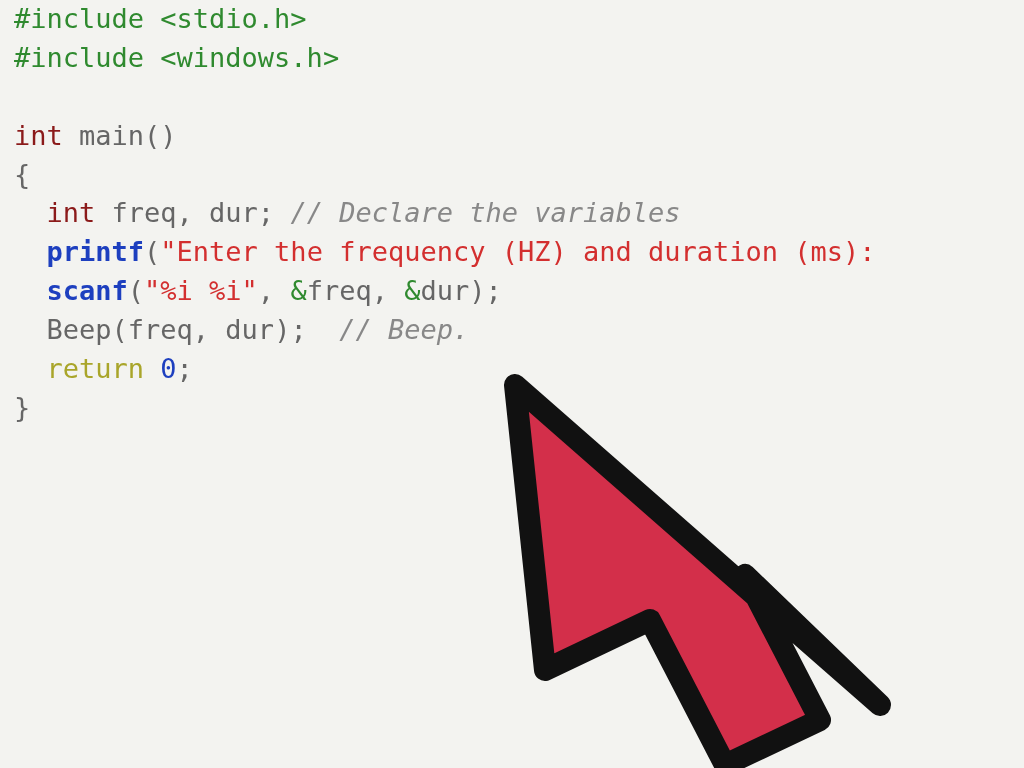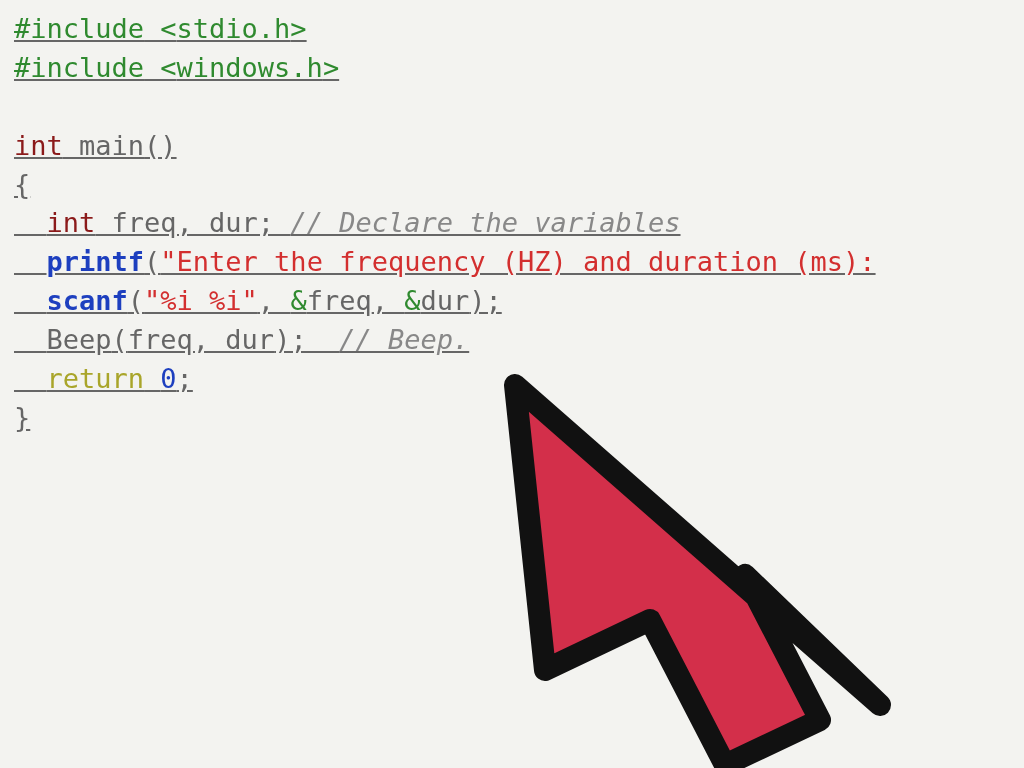"#include <stdio.h> #include <windows.h>" .editor { padding: 10px 14px -> 0 14px; text-decoration: underline -> none }
